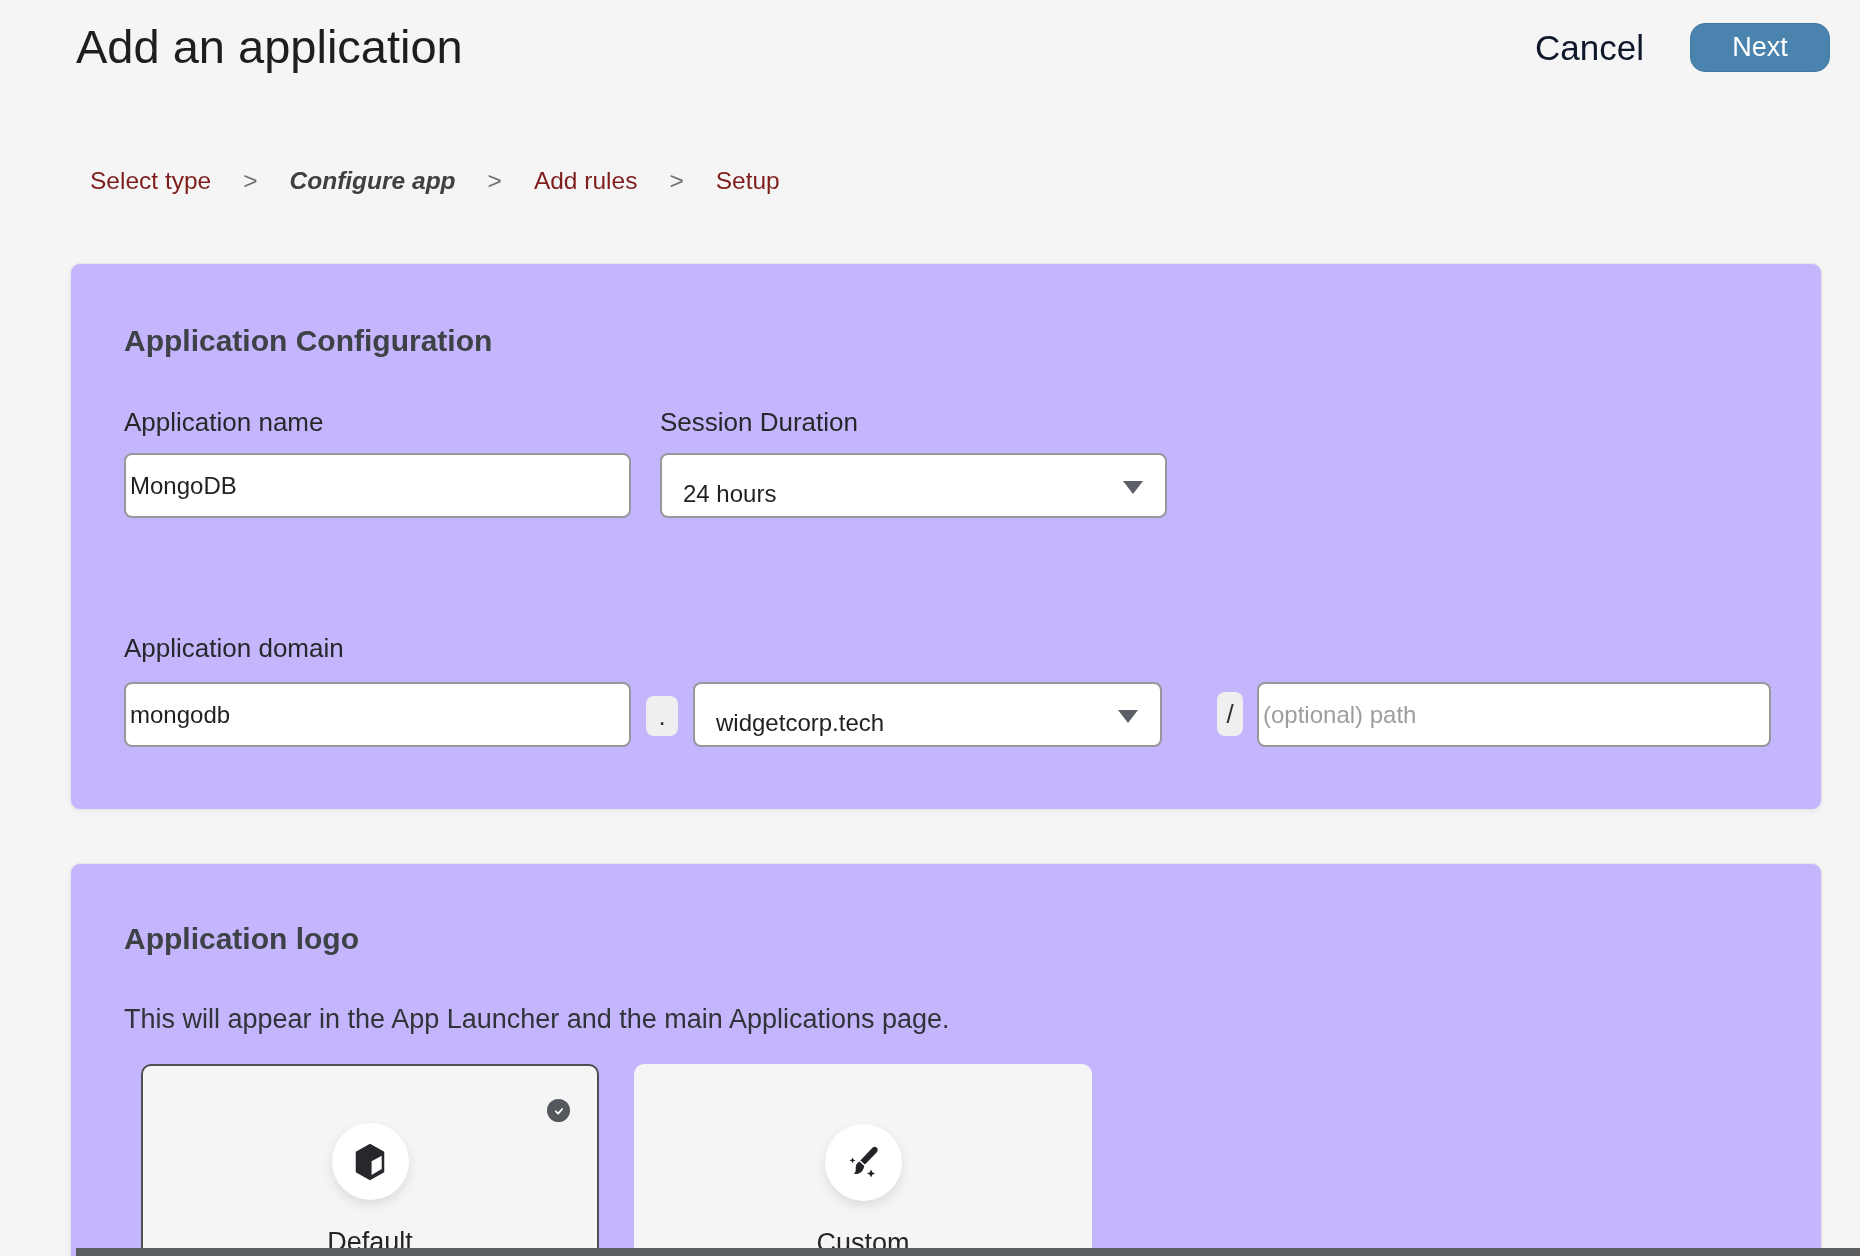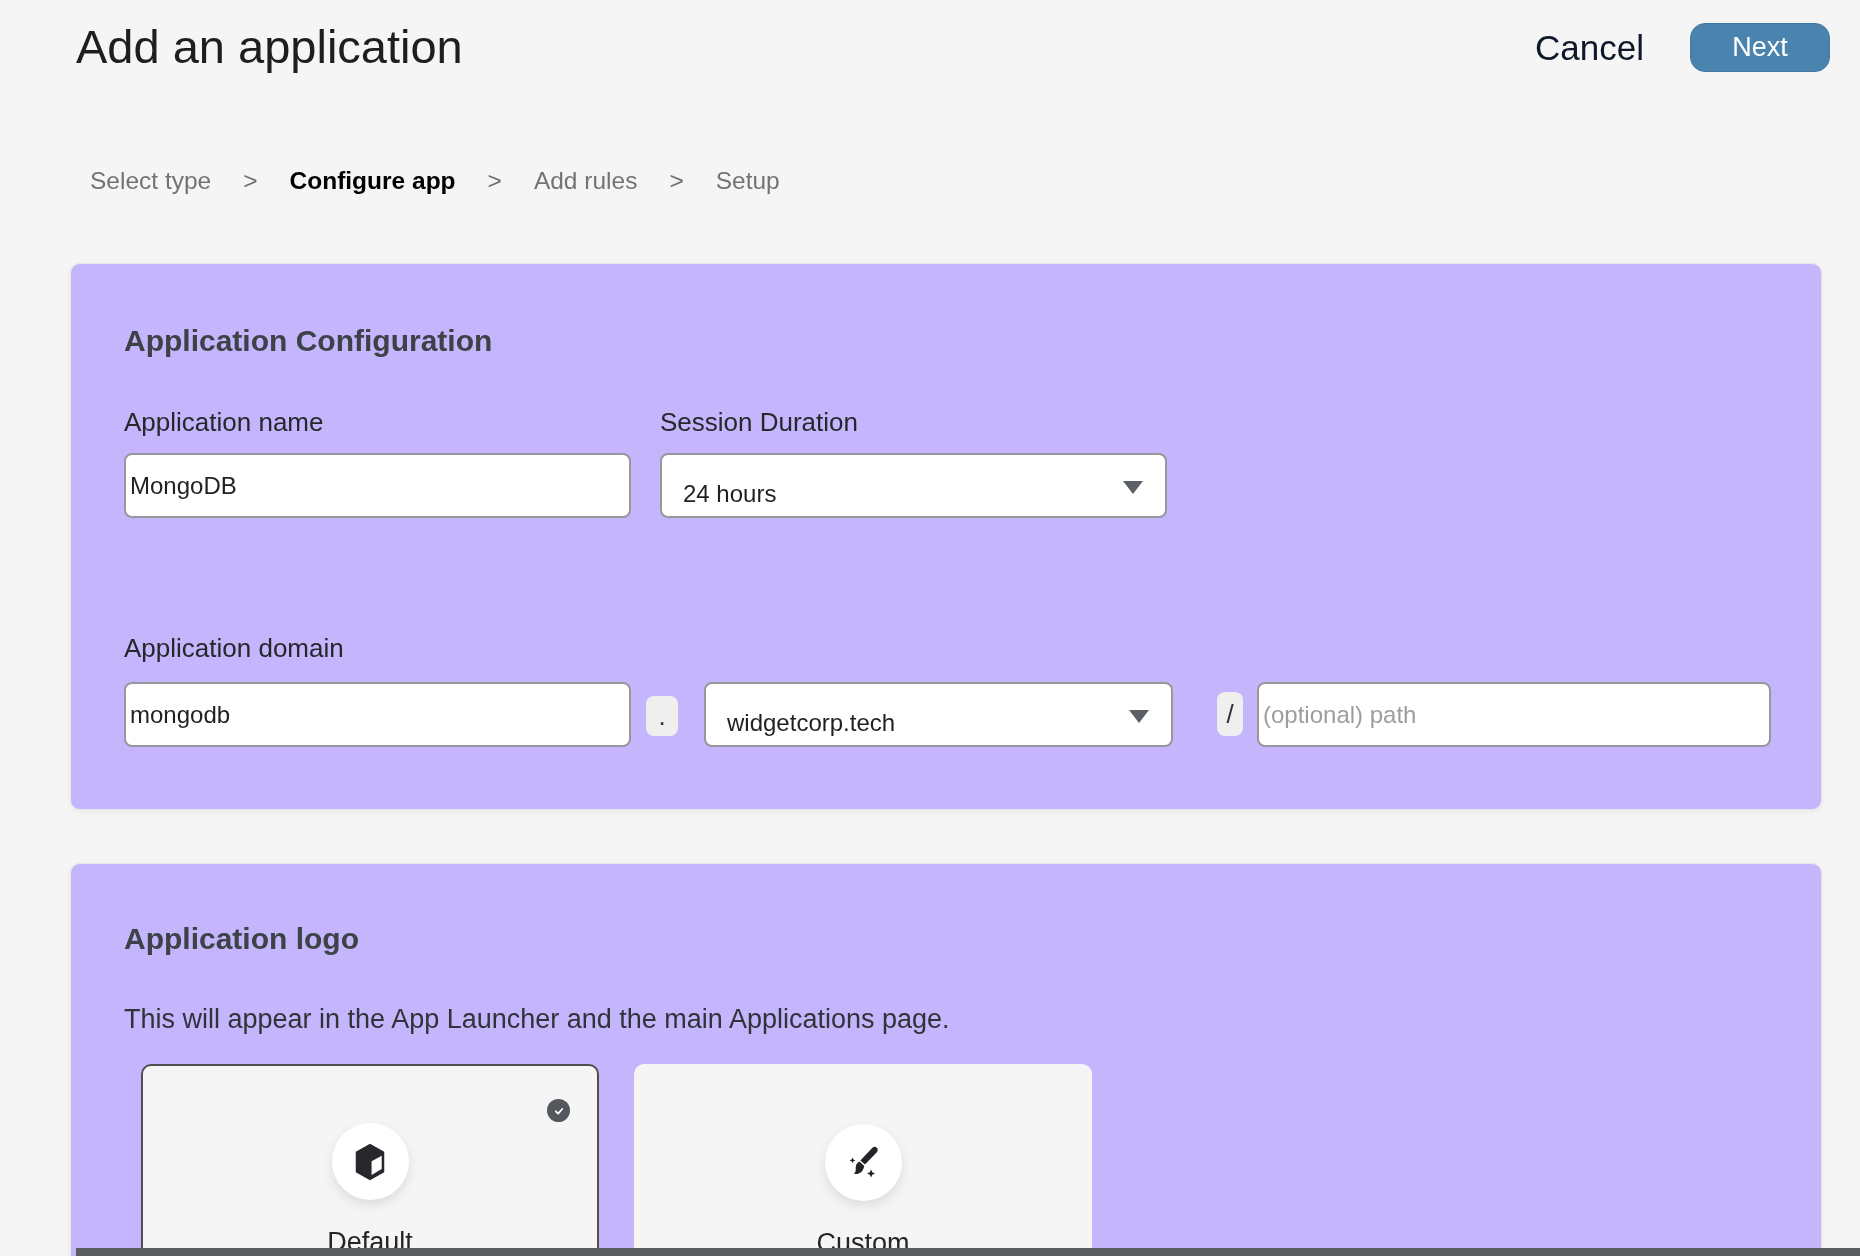"Select type" .crumb { color: #737373 -> #7f1d1d }
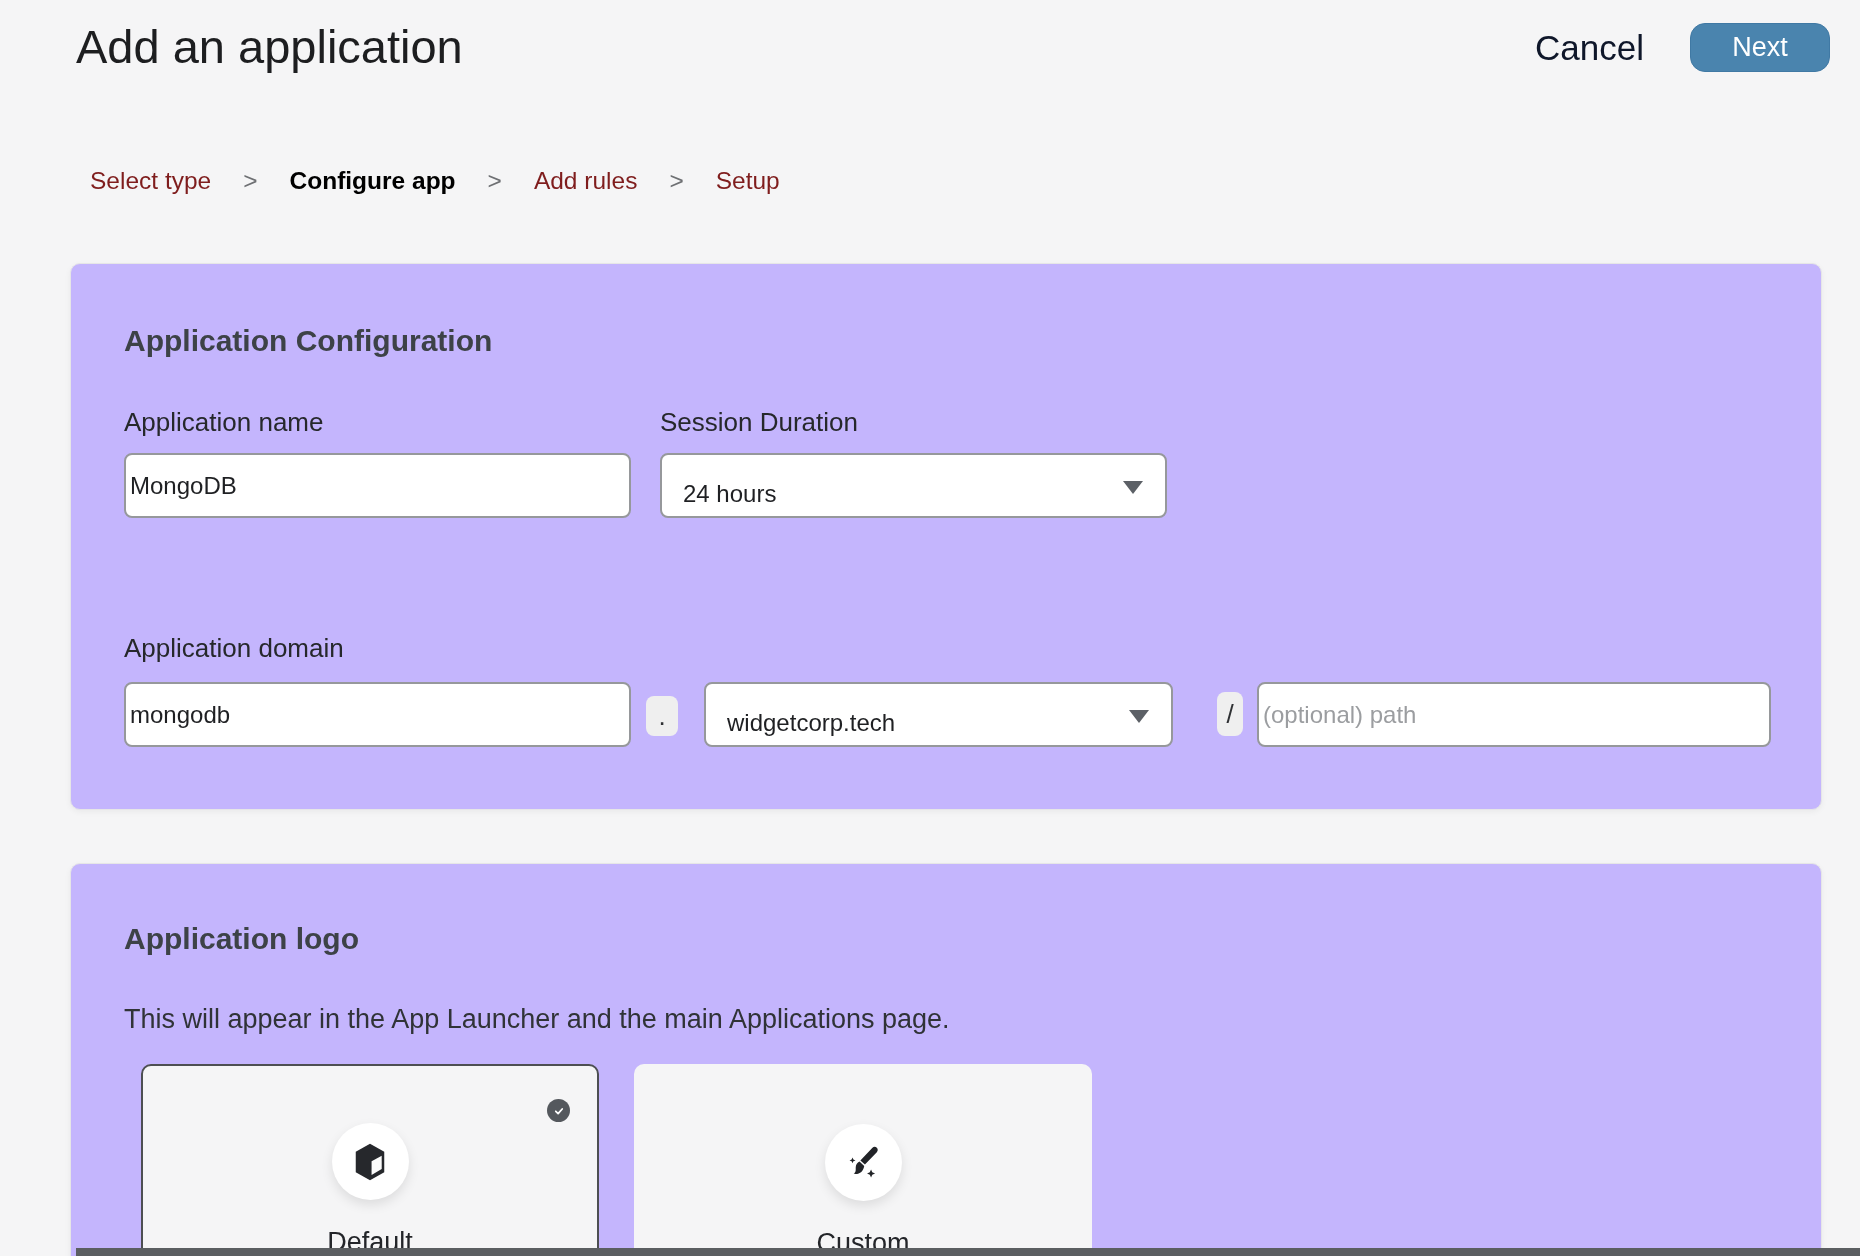"Configure app" .crumb.active { color: #000000 -> #404040; font-style: none -> italic }
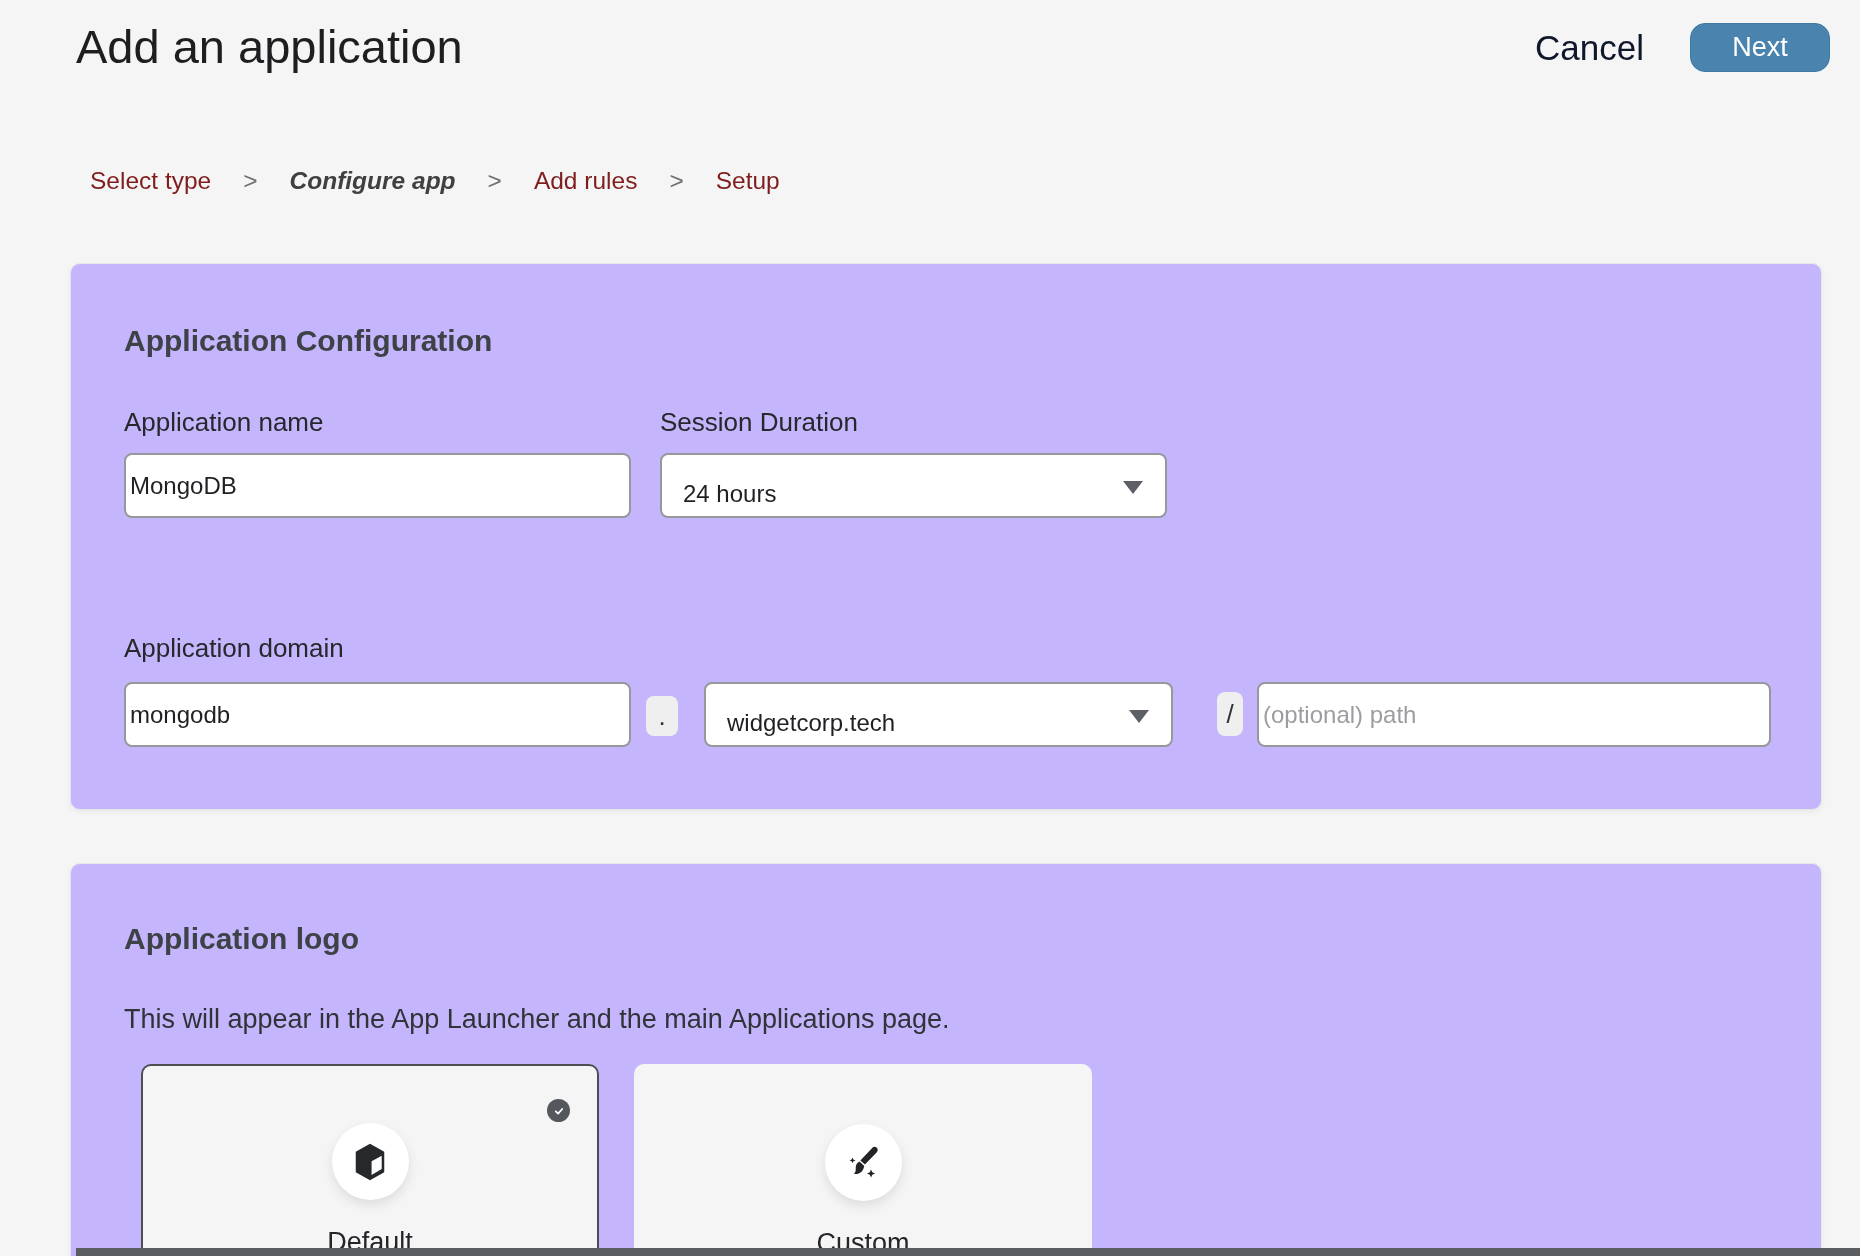"widgetcorp.tech" #select-domain { margin-left: 11px -> none }
